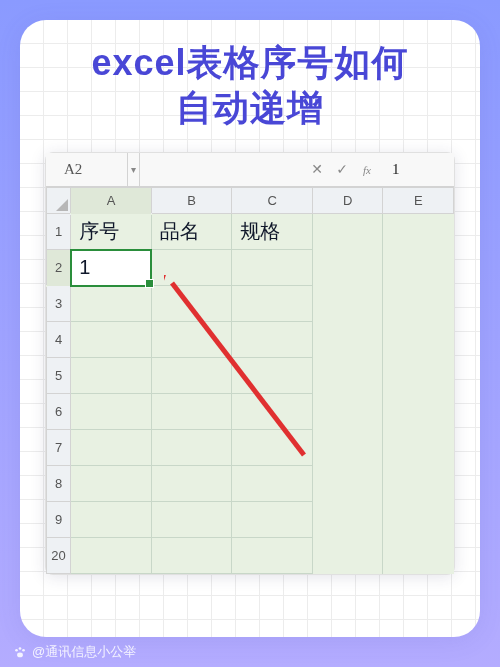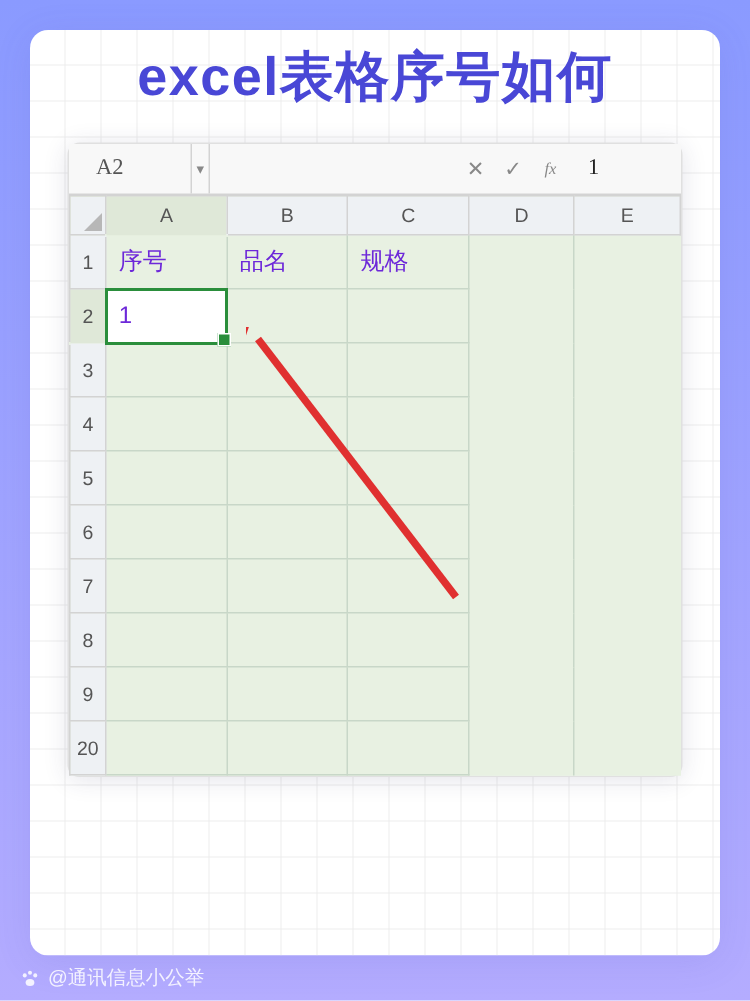"excel表格序号如何" .card { border-radius: 12px -> 26px; padding: 8px 0 0 0 -> 20px 0 0 0 }
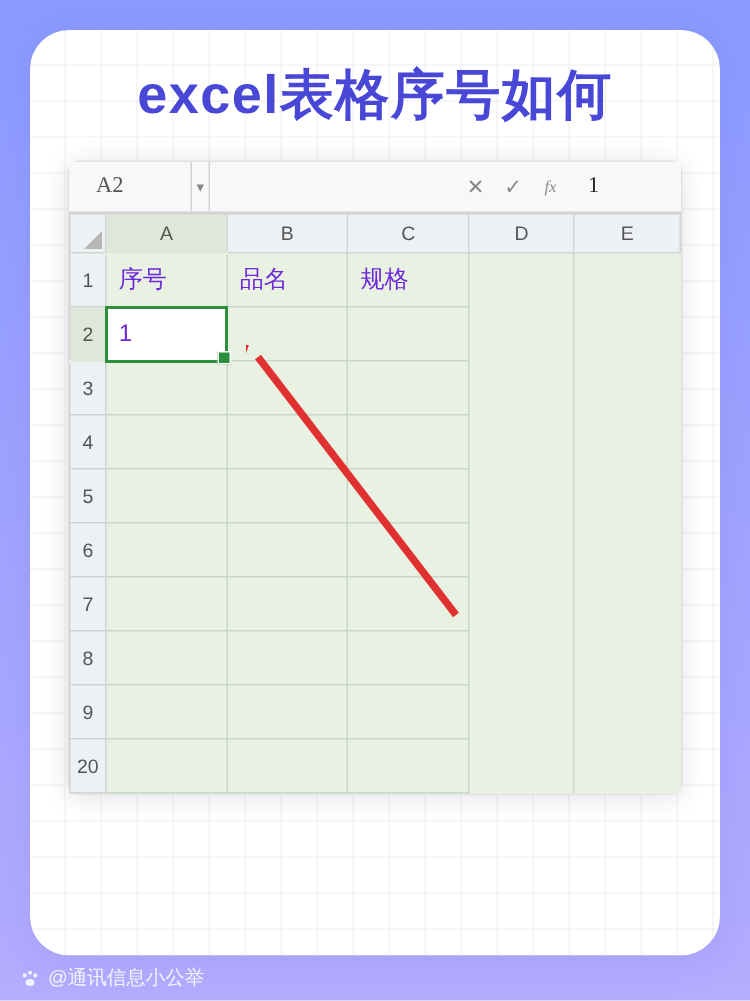"自动递增" span { html: none -> <span>自动递增</span> }
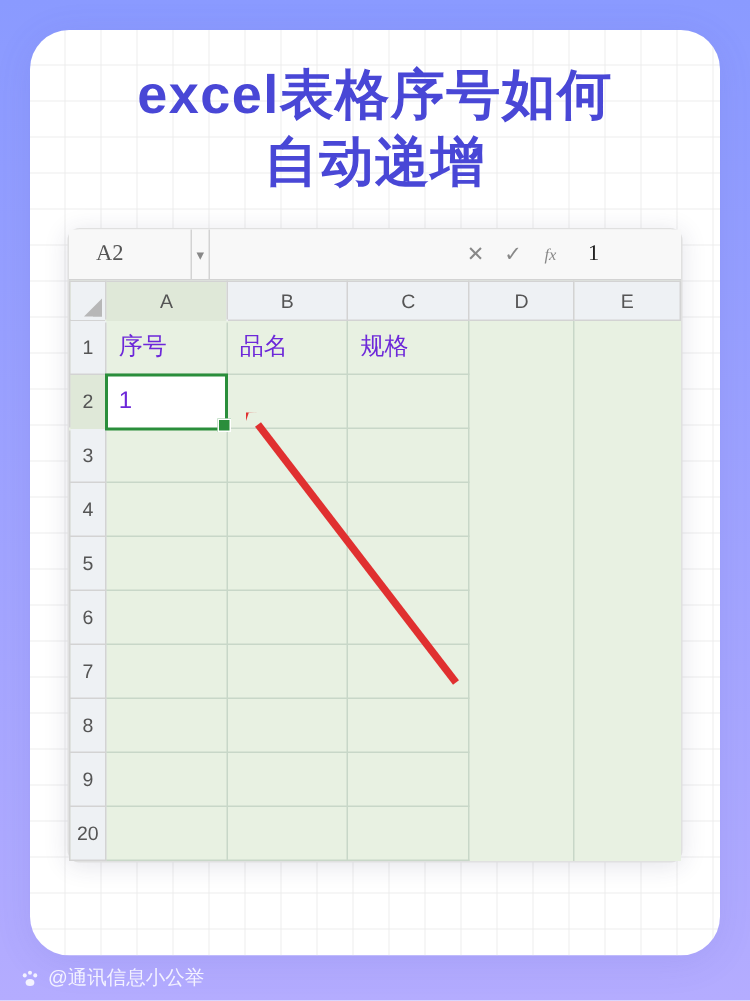"序号" td.cell { color: #6d28d9 -> #0f172a; font-size: 16px -> 20px }
